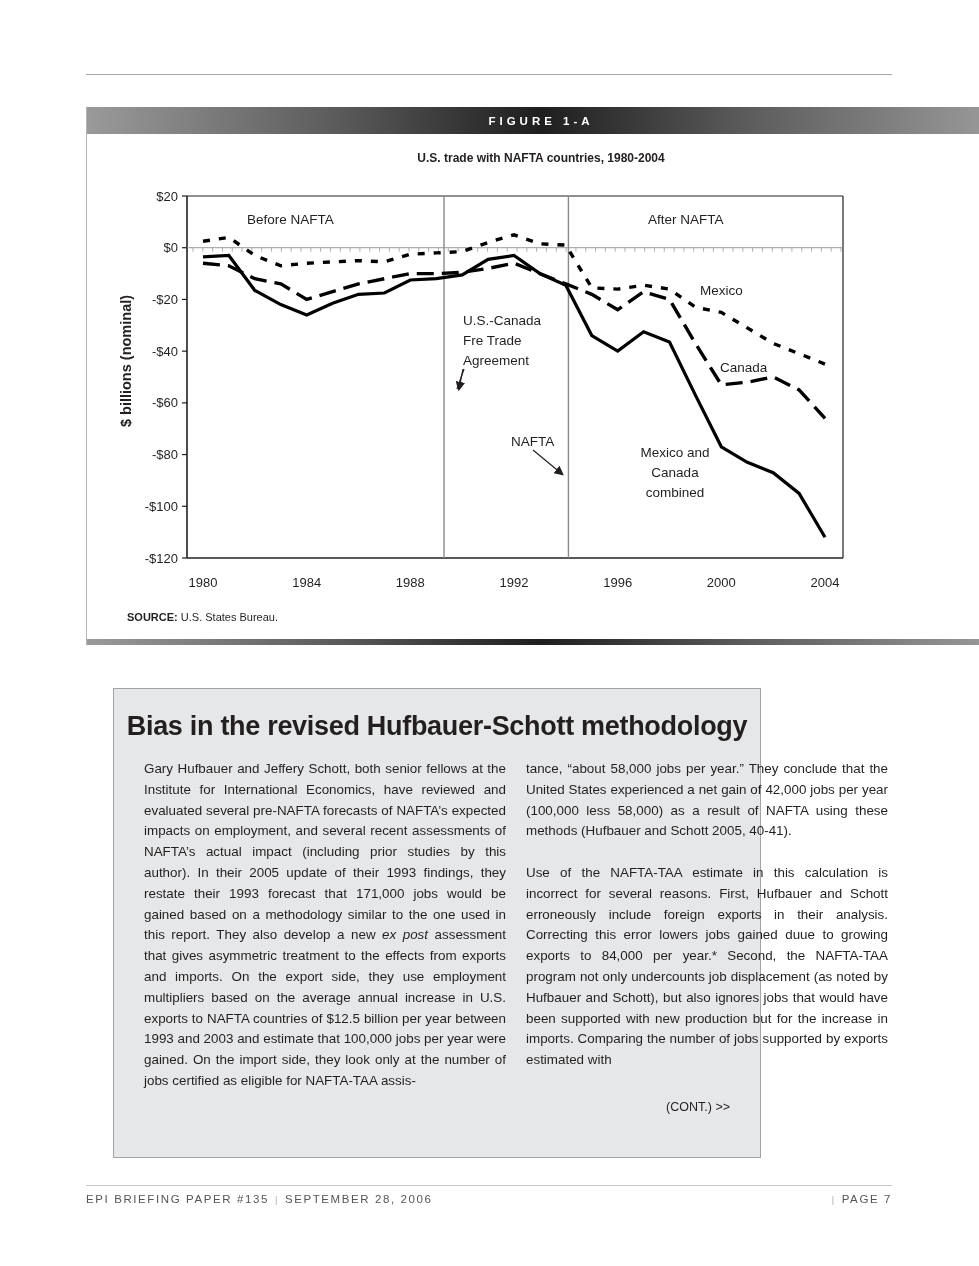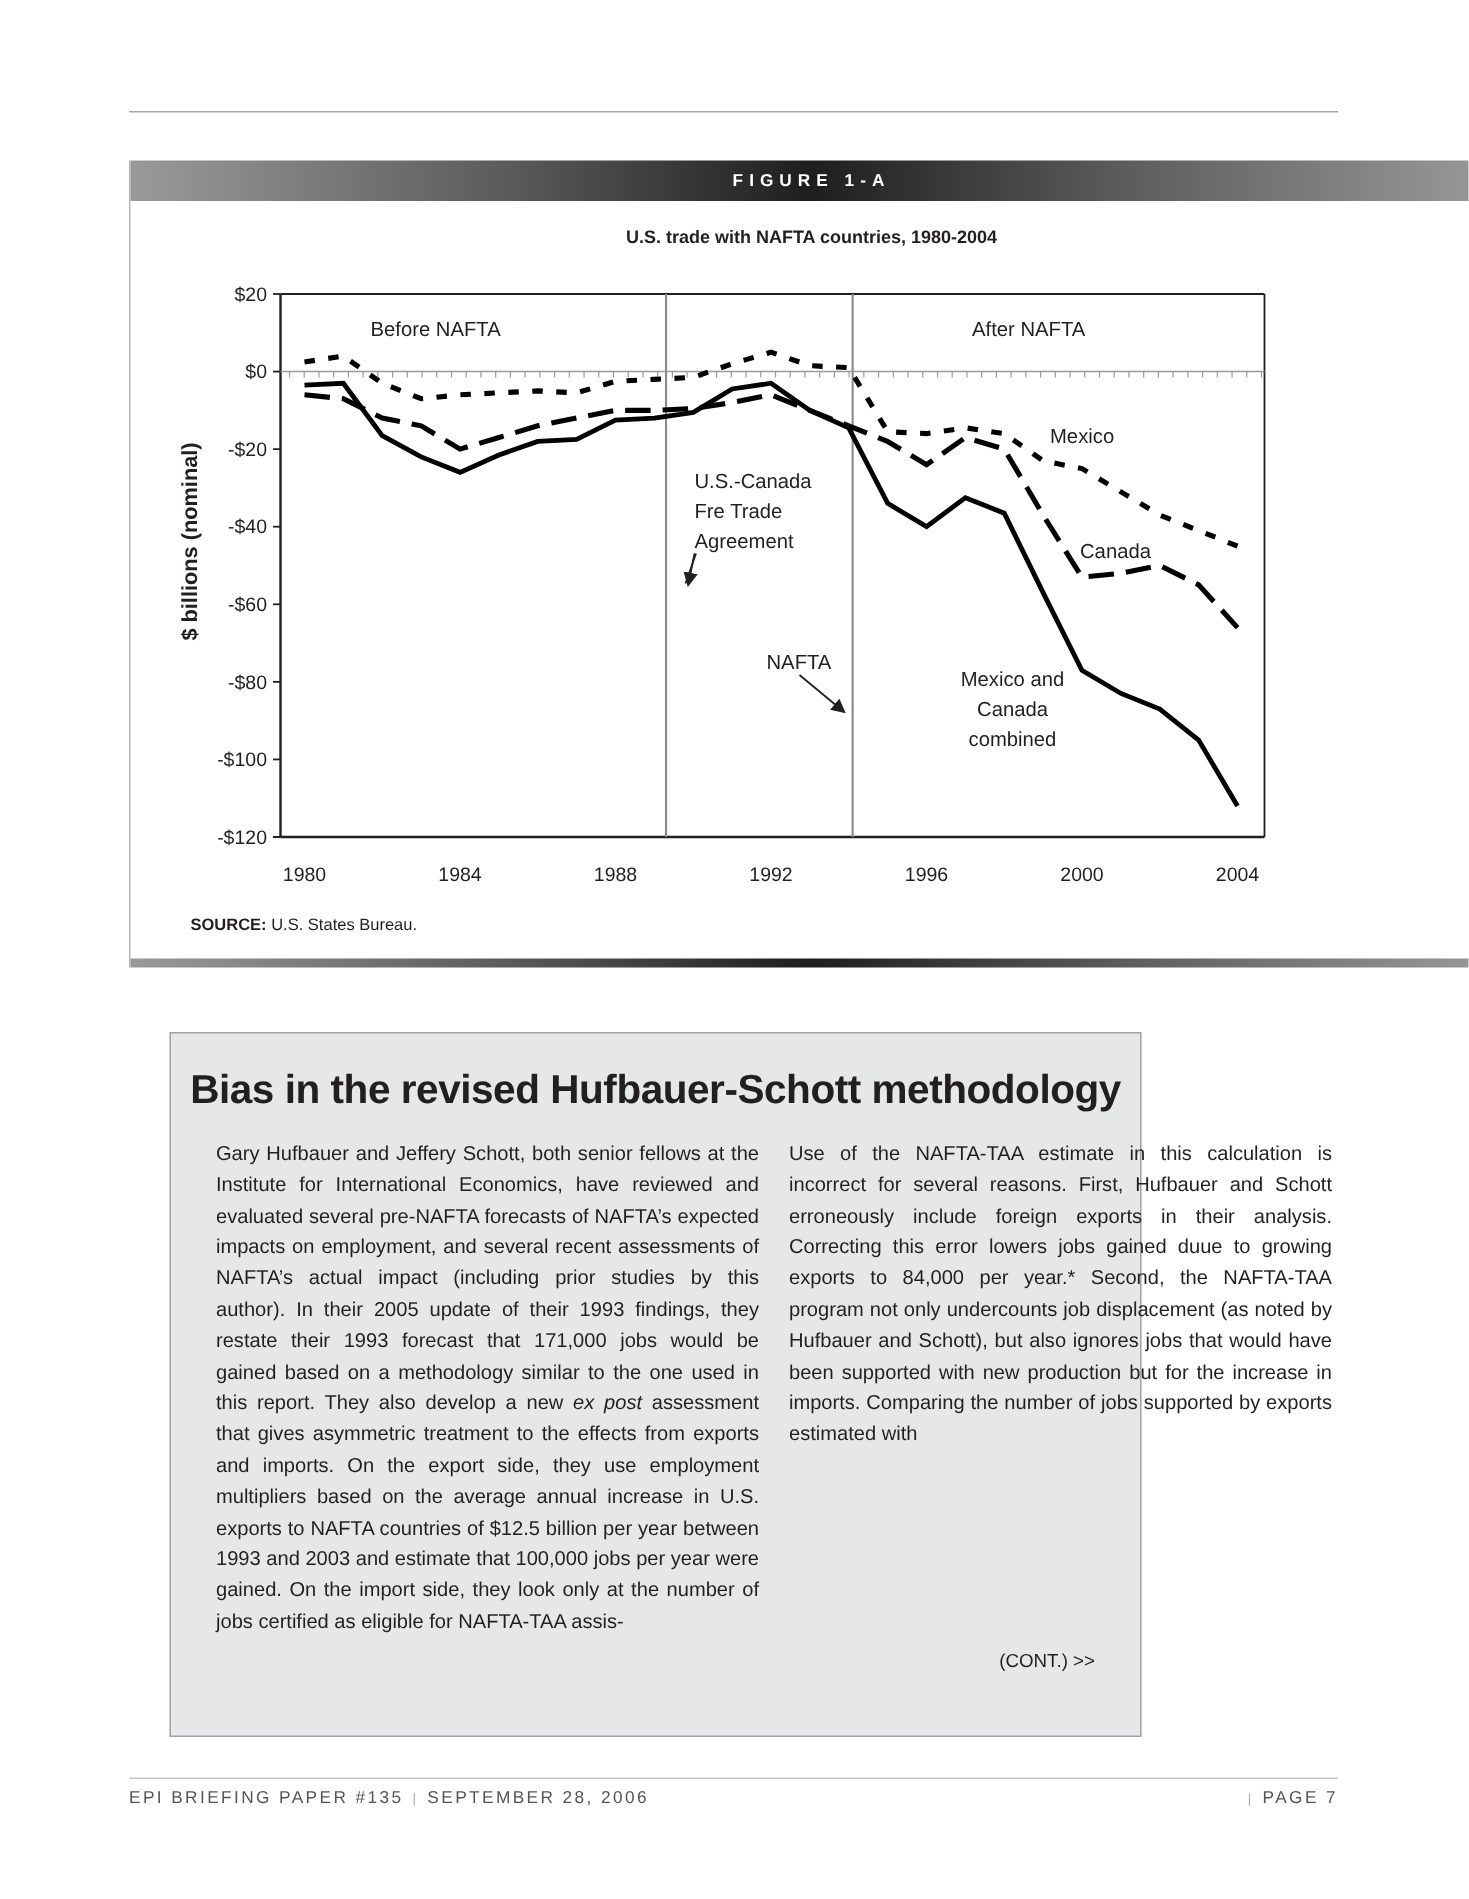"tance, “about 58,000 jobs per" p { html: none -> <p>tance, “about 58,000 jobs per year.” They conclude that the United States experienced a net gain of 42,000 jobs per year (100,000 less 58,000) as a result of NAFTA using these methods (Hufbauer and Schott 2005, 40-41).</p> }
